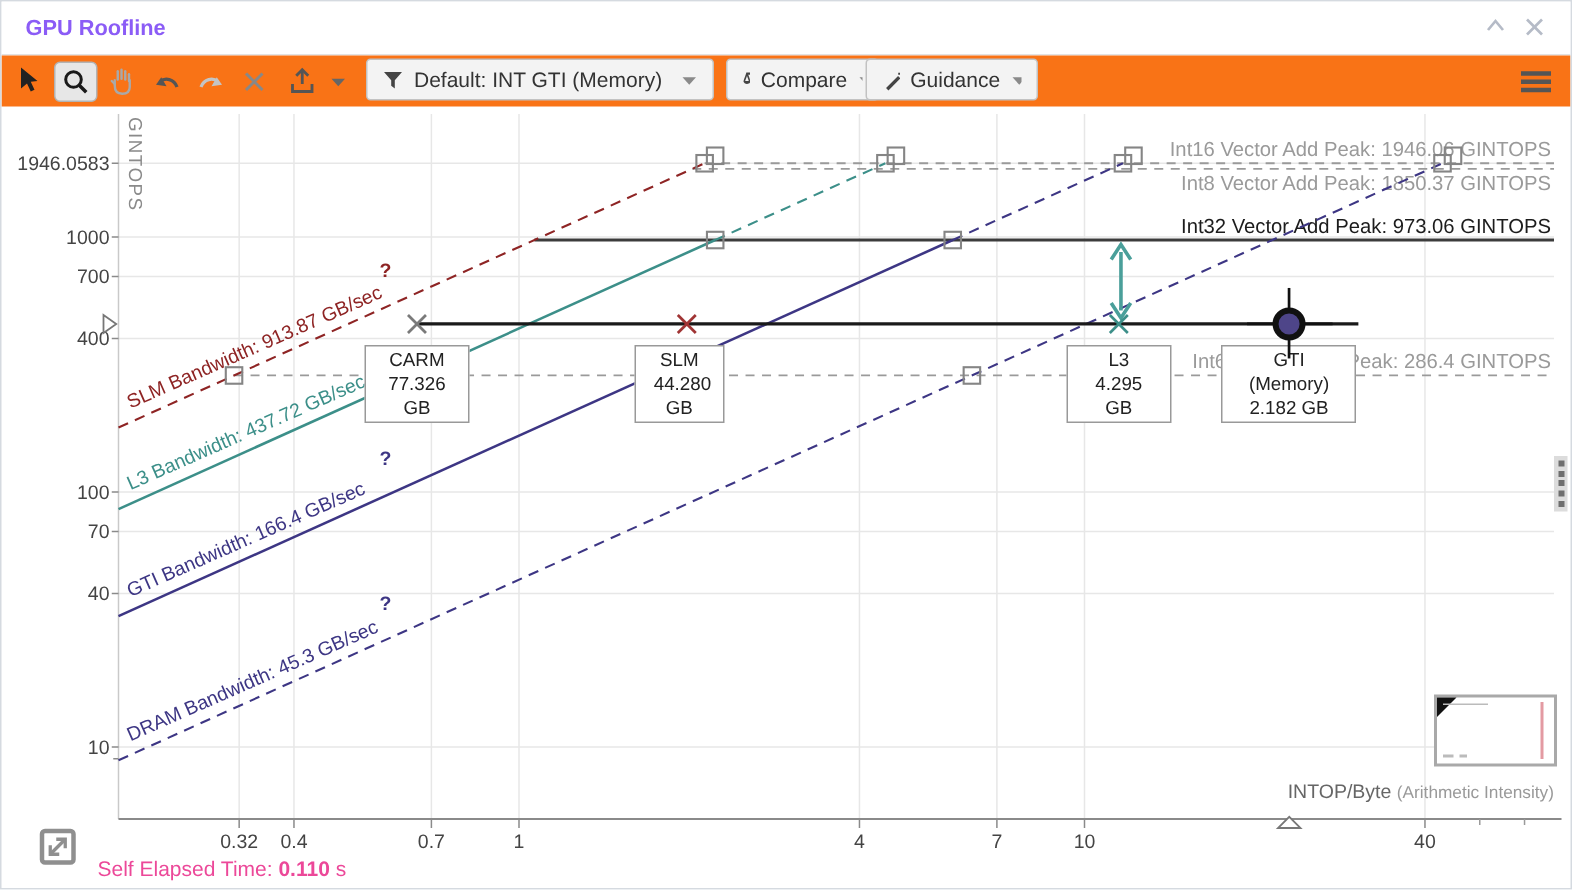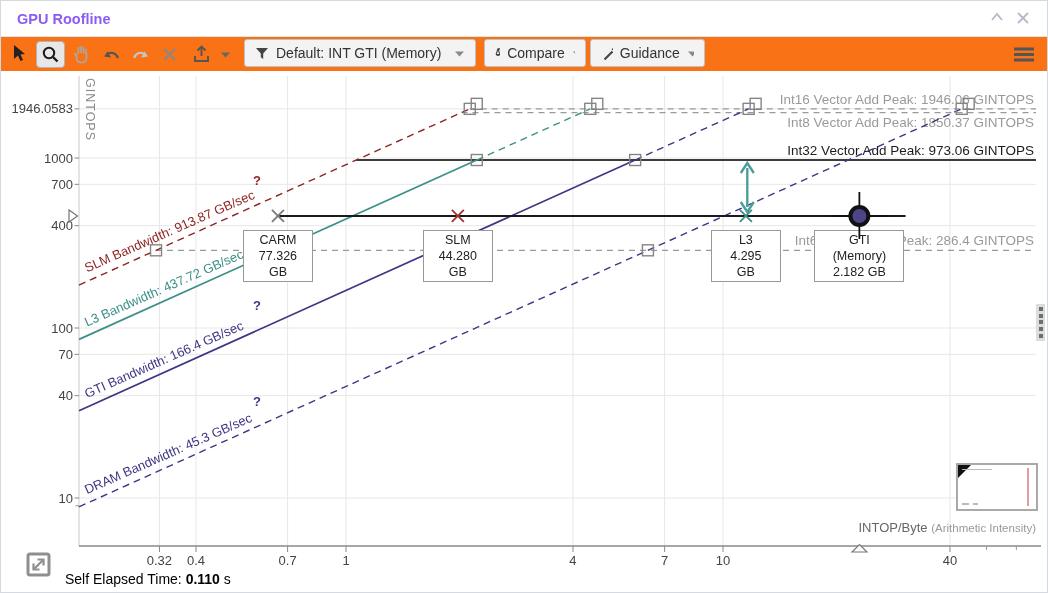"Guidance" span.ddbtn { left: 589px -> 576px }
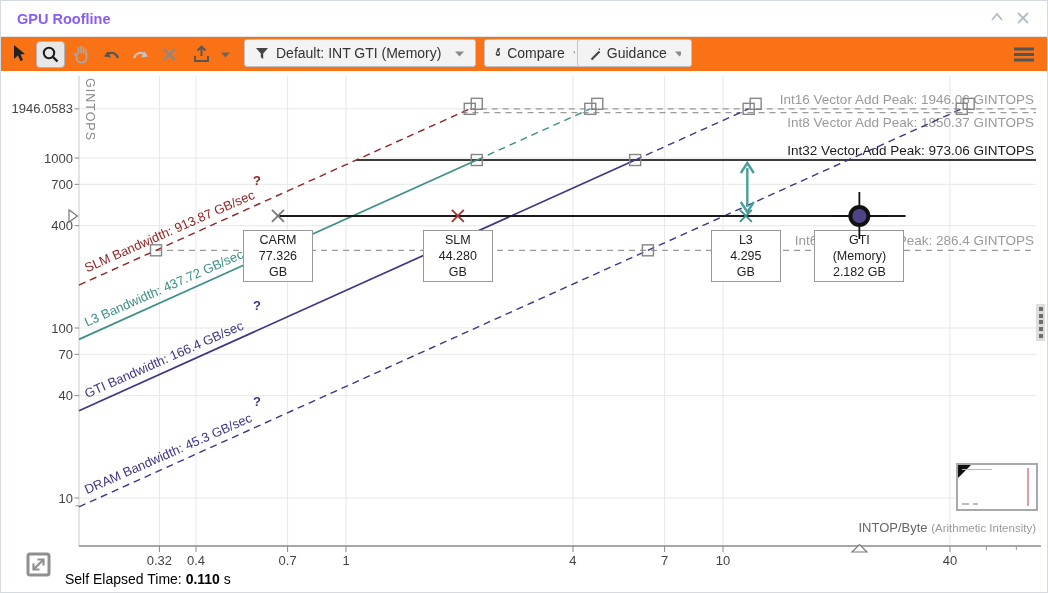"SLM" div.callout { width: 70px -> 60px }
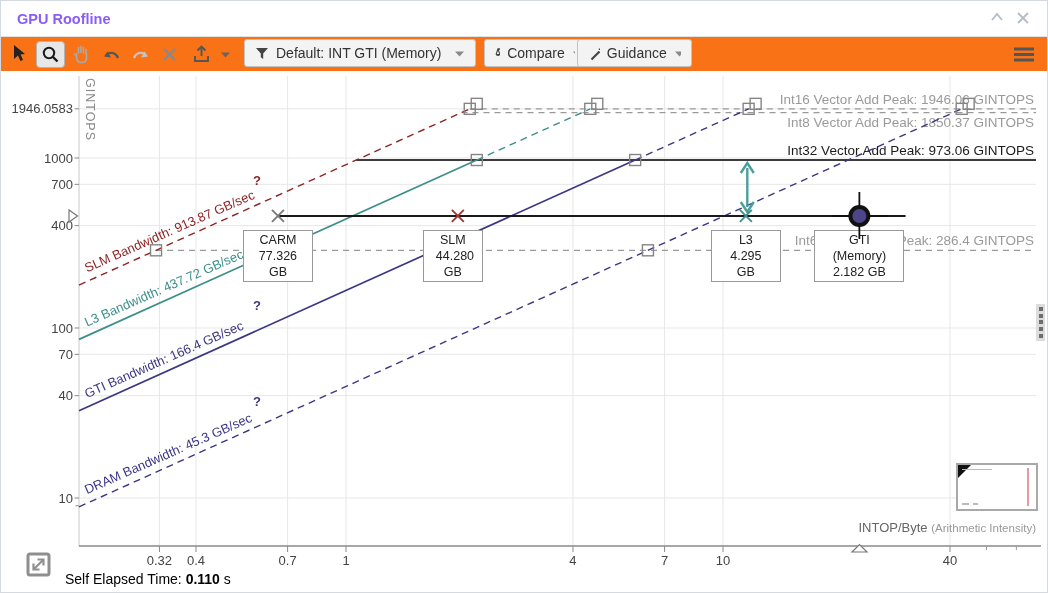"Self Elapsed Time: 0.110 s" .statusline { color: #000000 -> #ec4899 }
